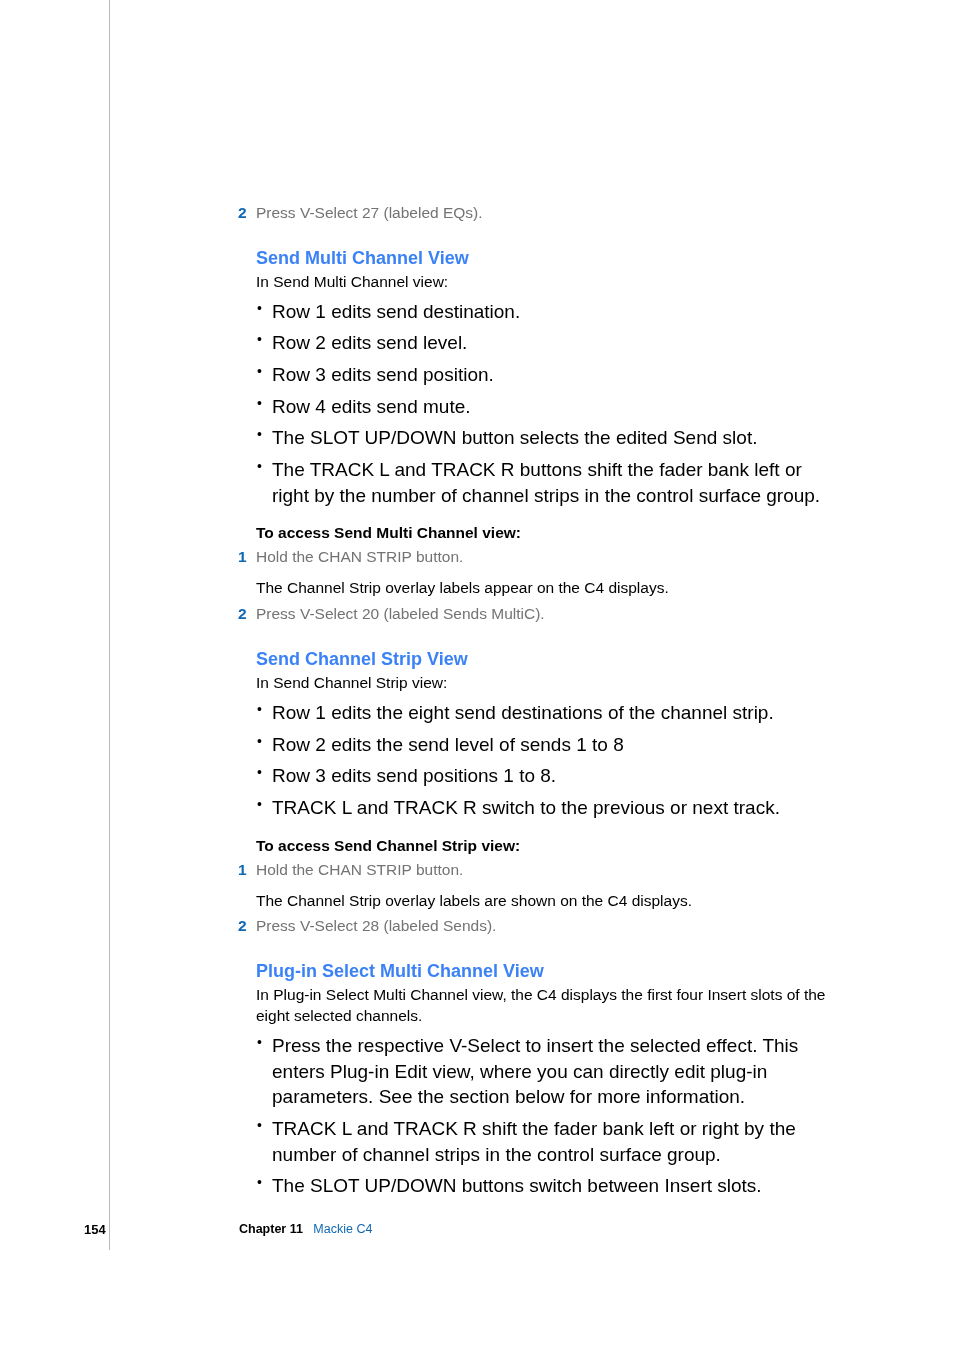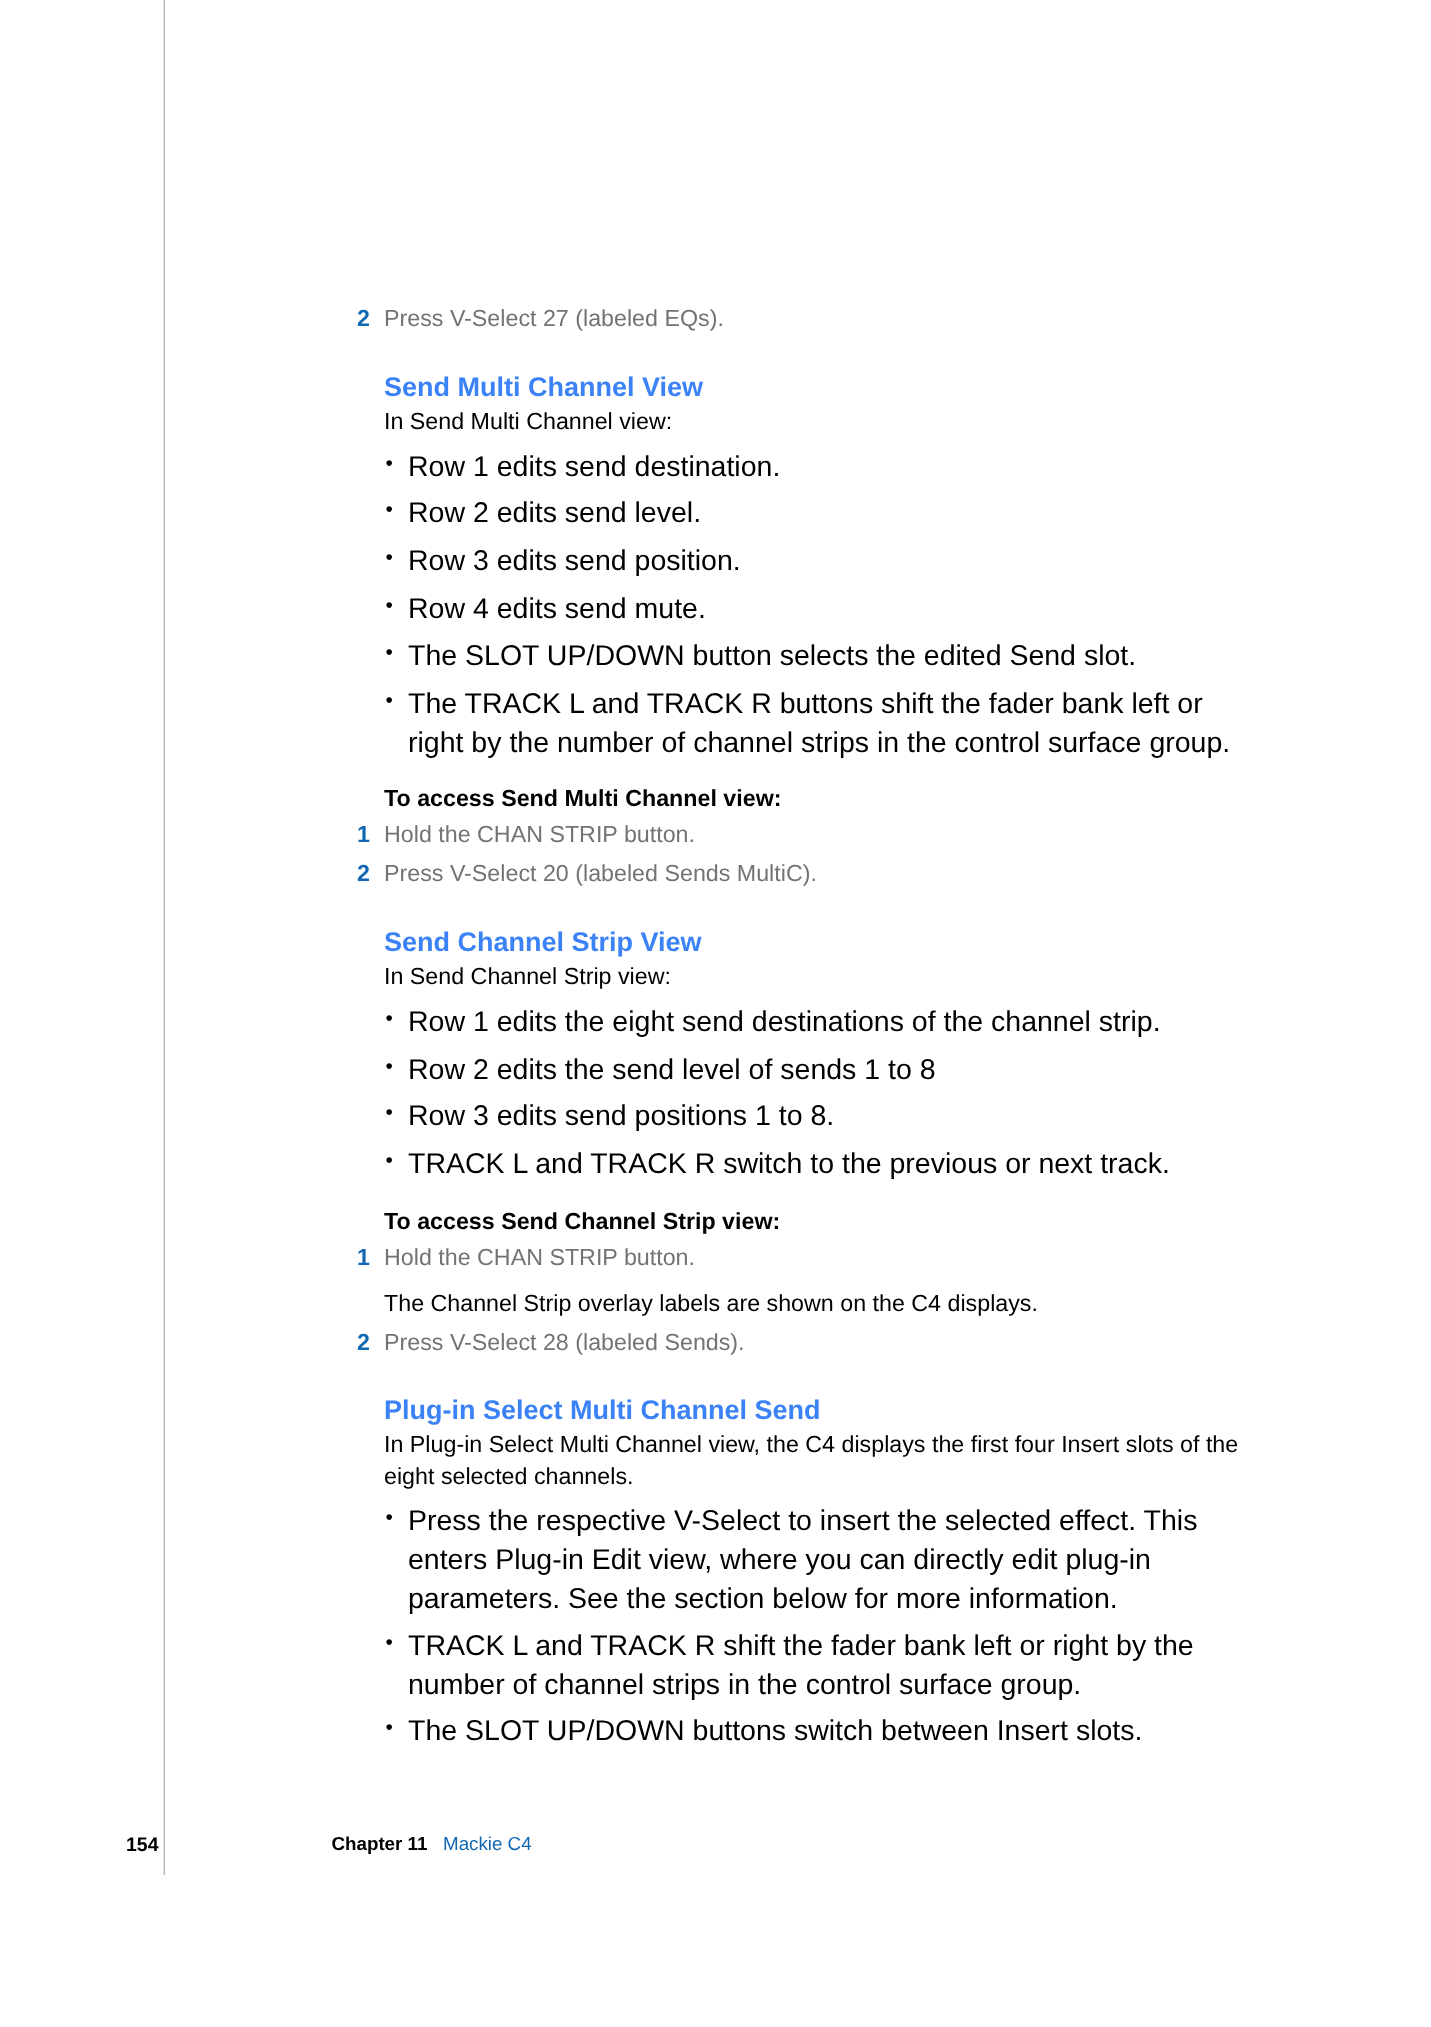"The Channel Strip overlay labels appear" div.indent-para { html: none -> <div>The Channel Strip overlay labels appear on the C4 displays.</div> }
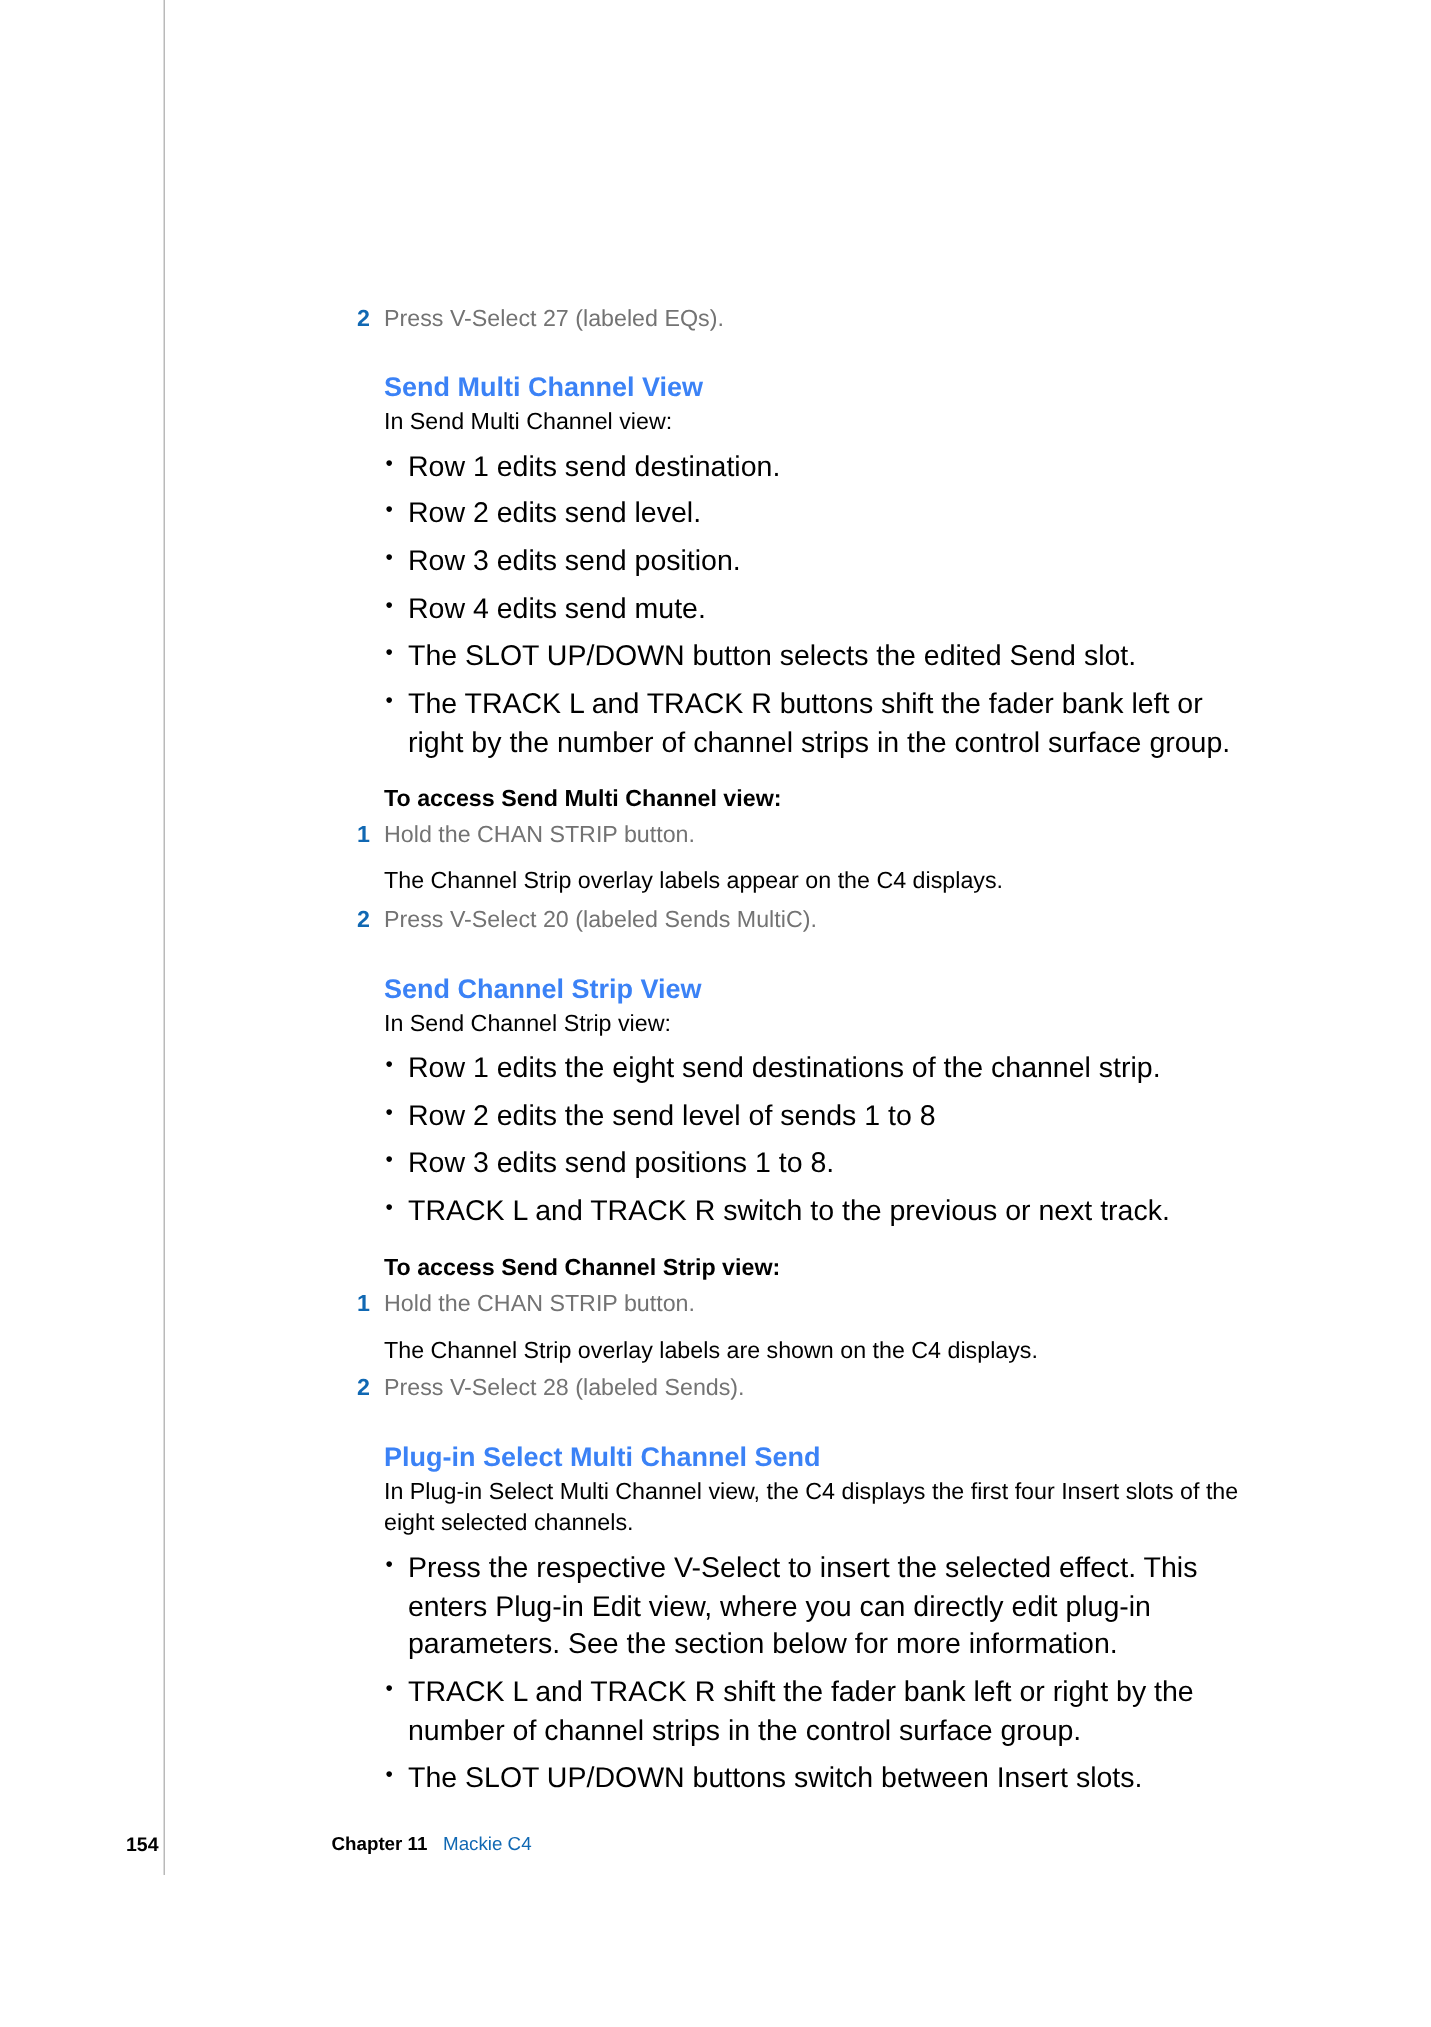"Plug-in Select Multi Channel Send" div.h-blue { text: Send -> View }
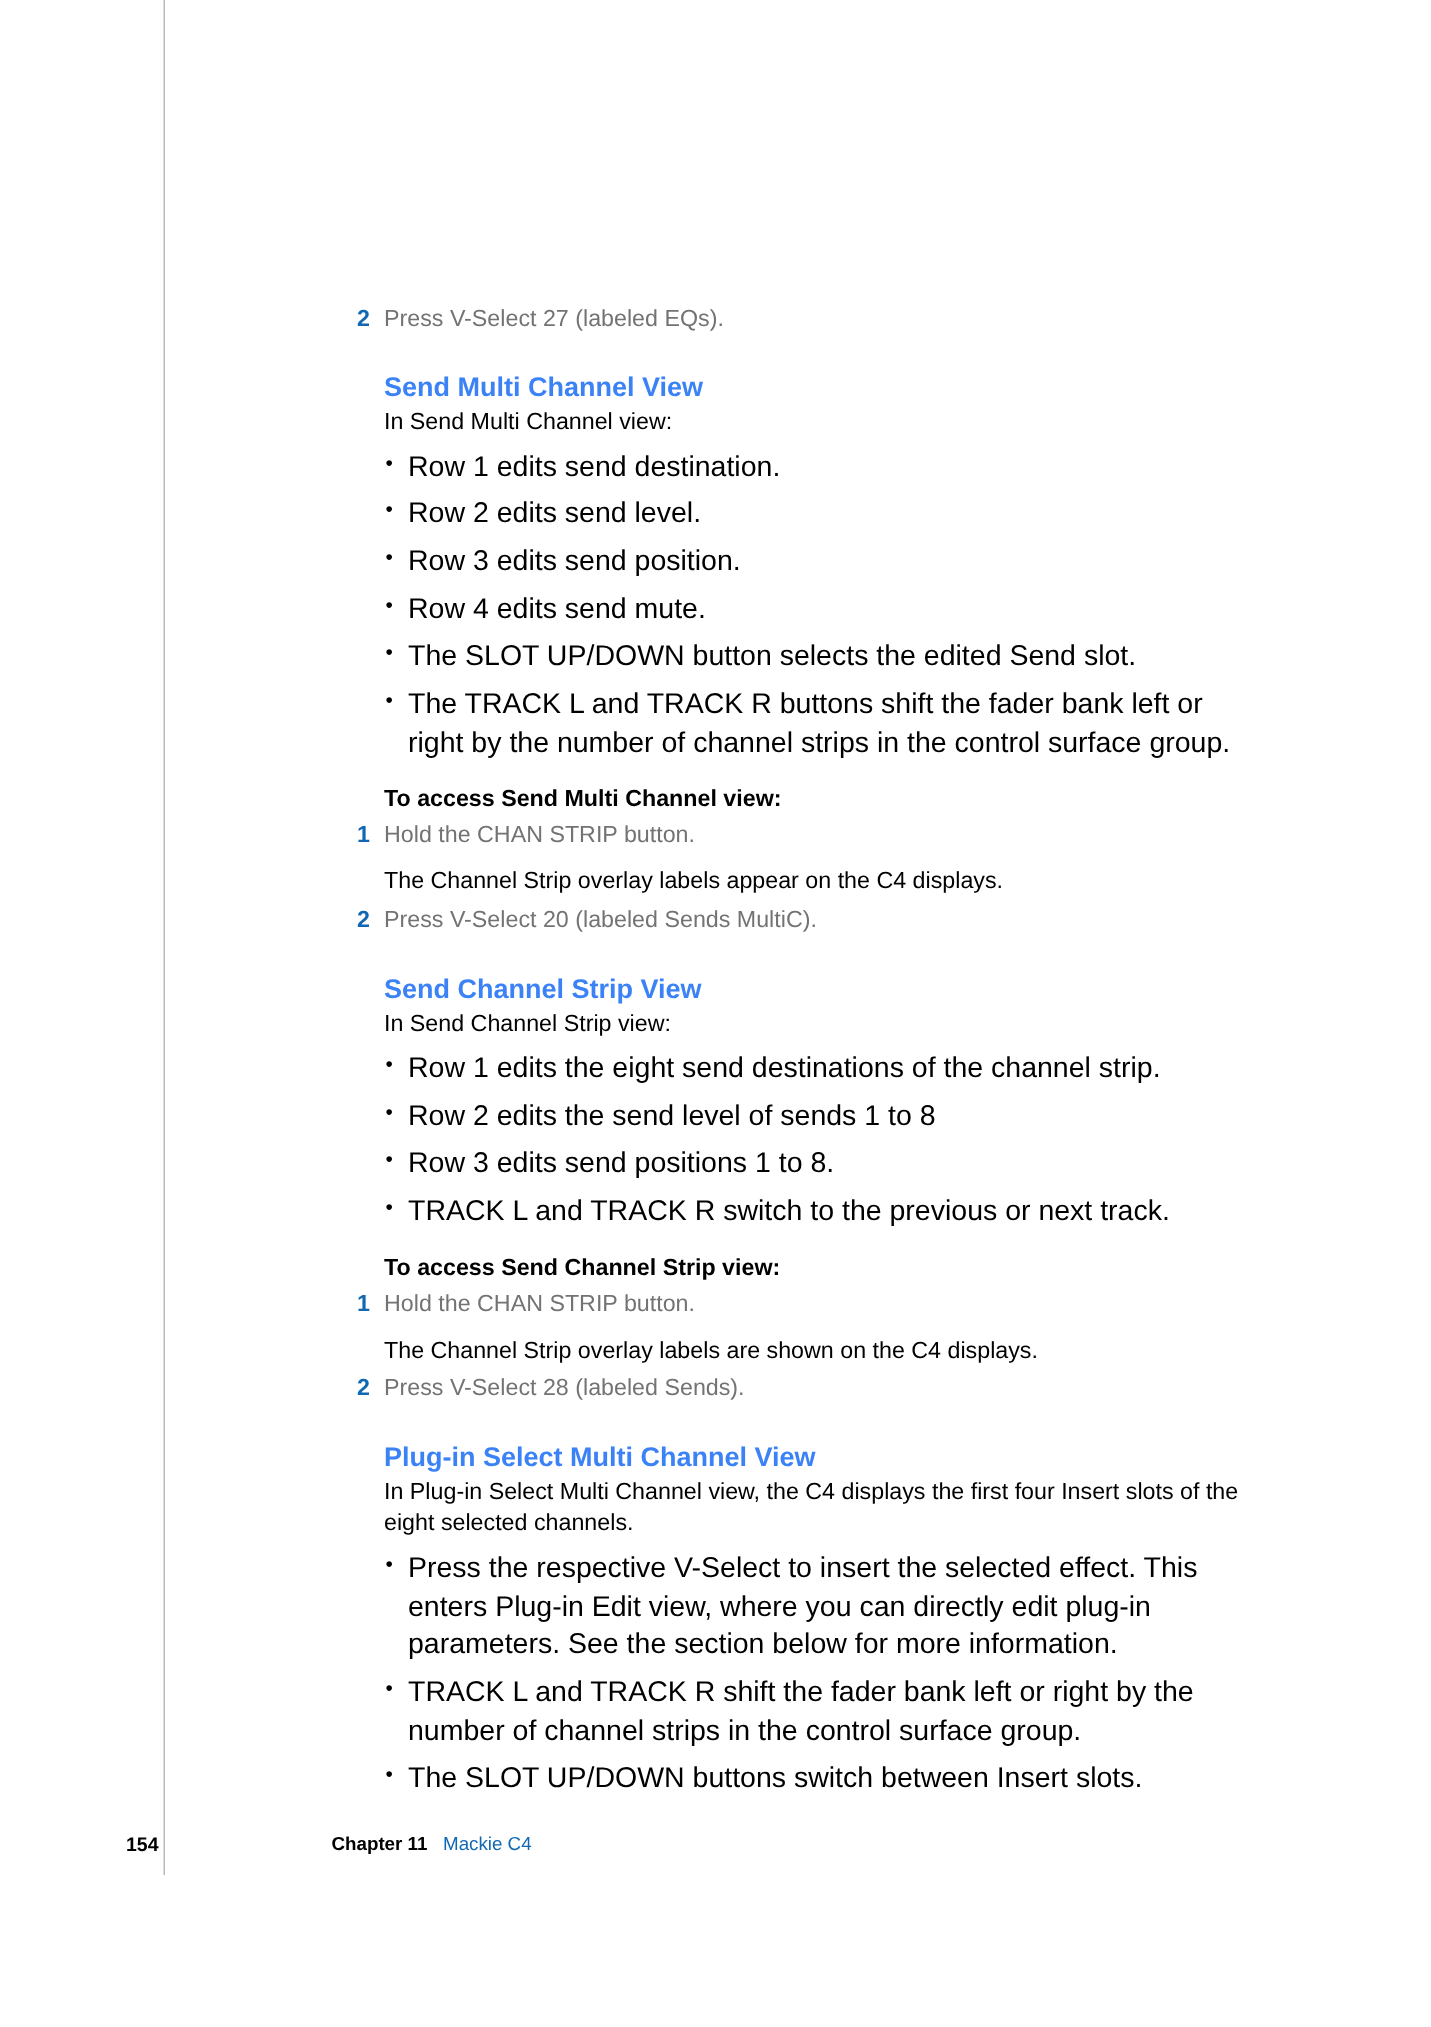"Chapter 11 Mackie C4" .footer-chap { left: 221px -> 239px }
